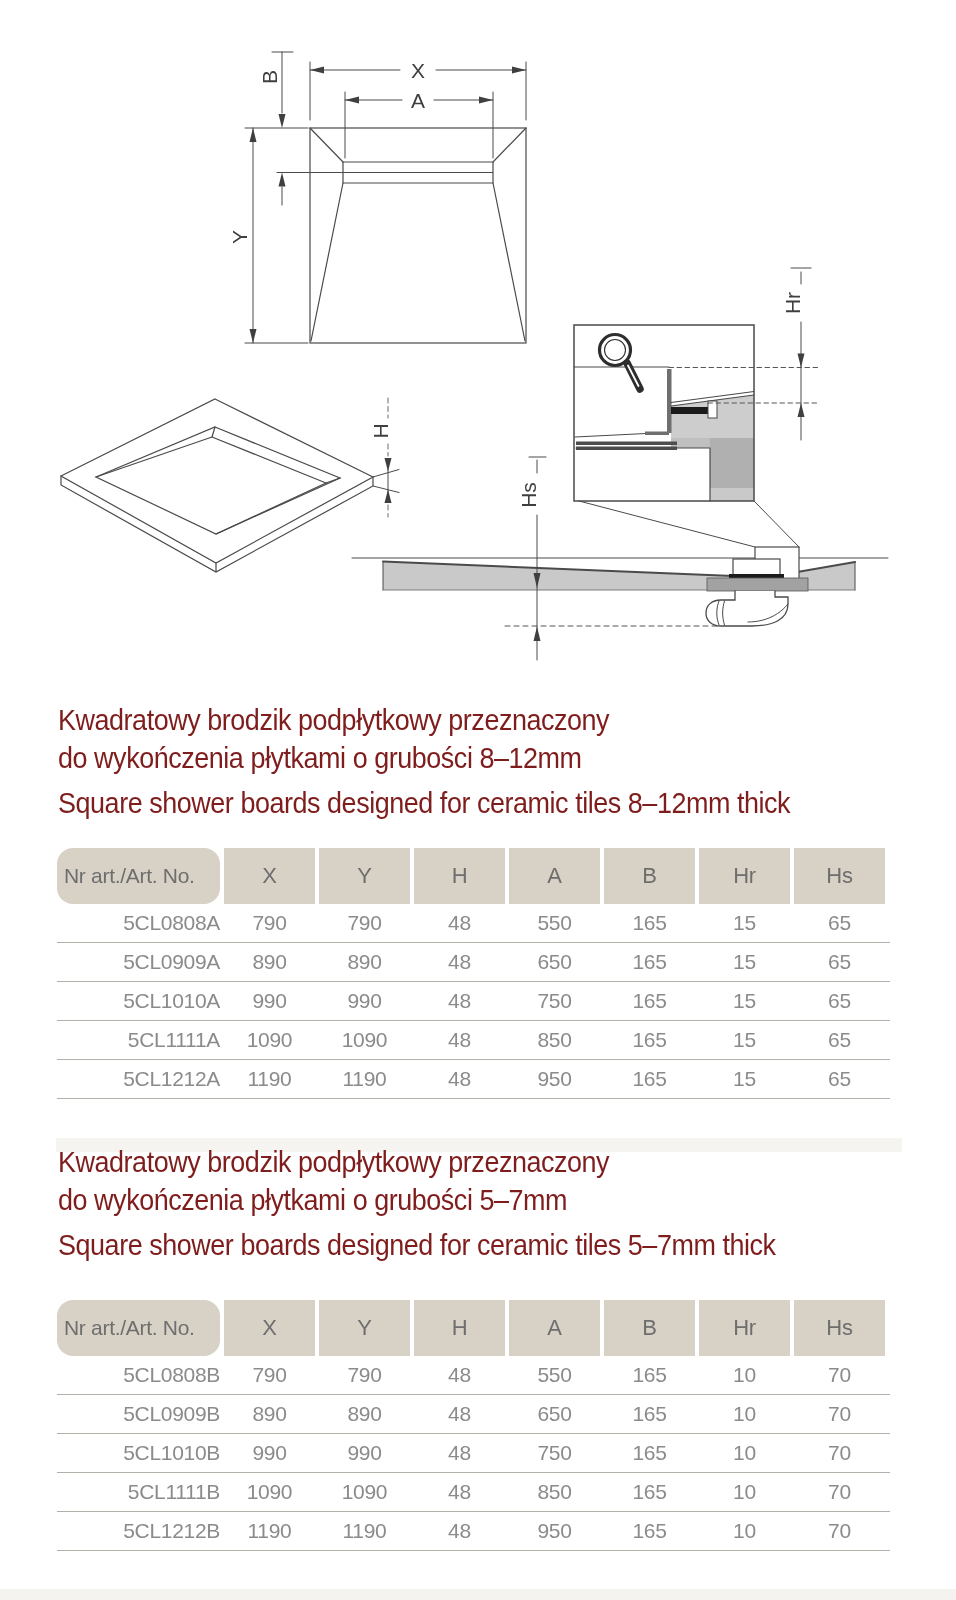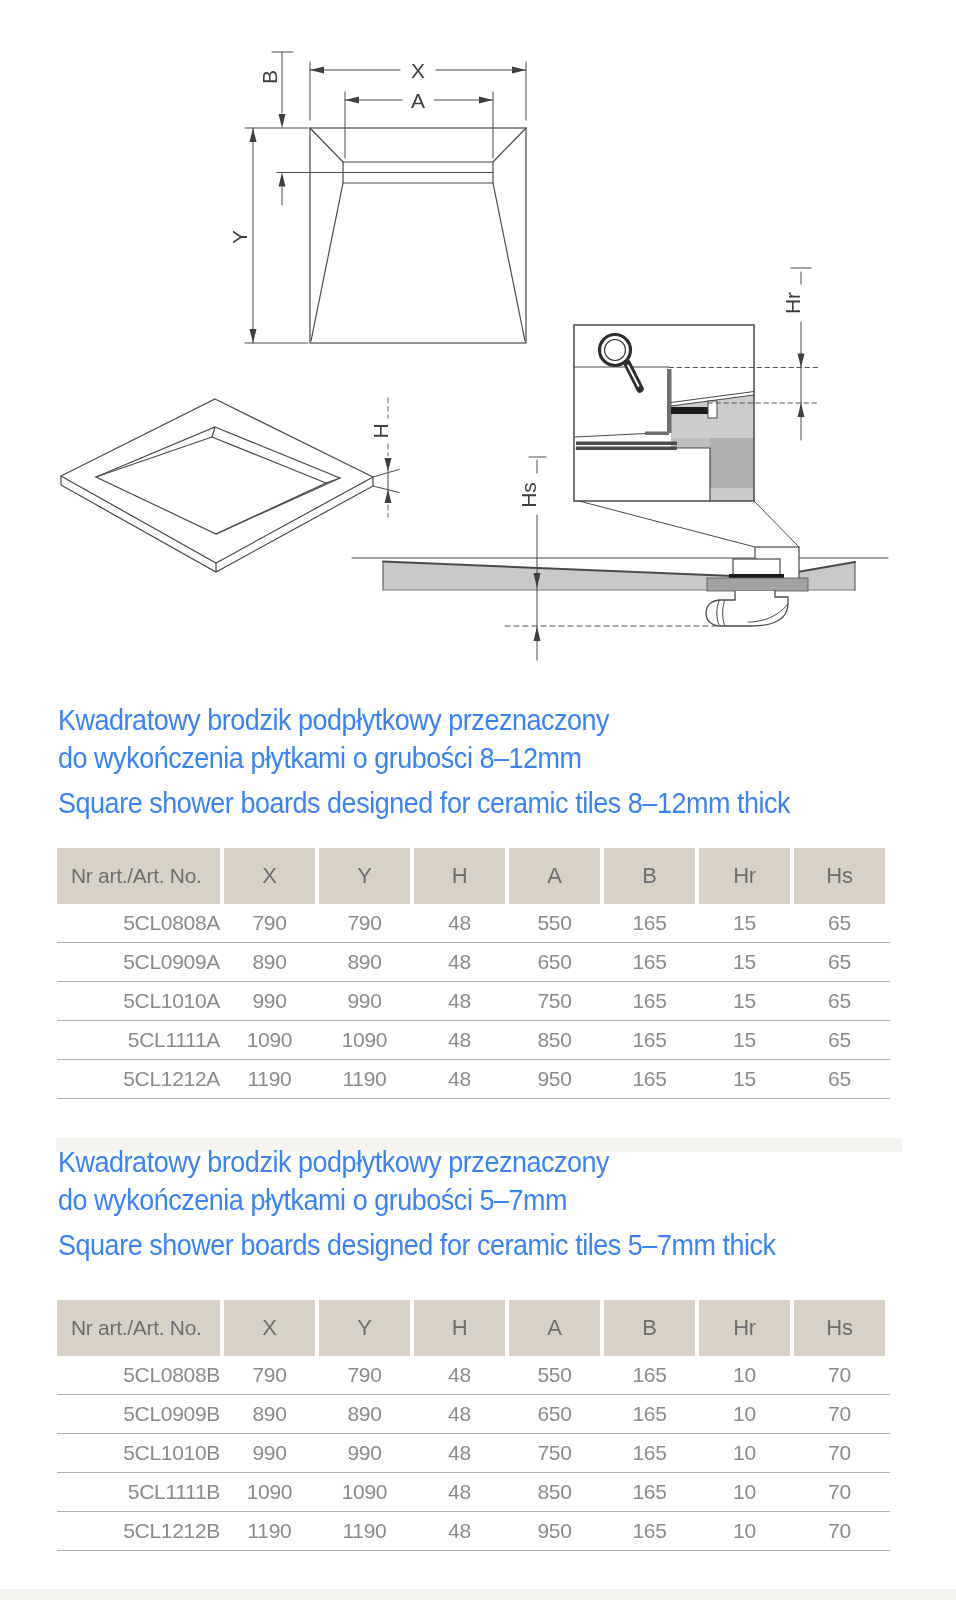"Kwadratowy brodzik podpłytkowy" .section-heading { color: #3b82f6 -> #7f1d1d }
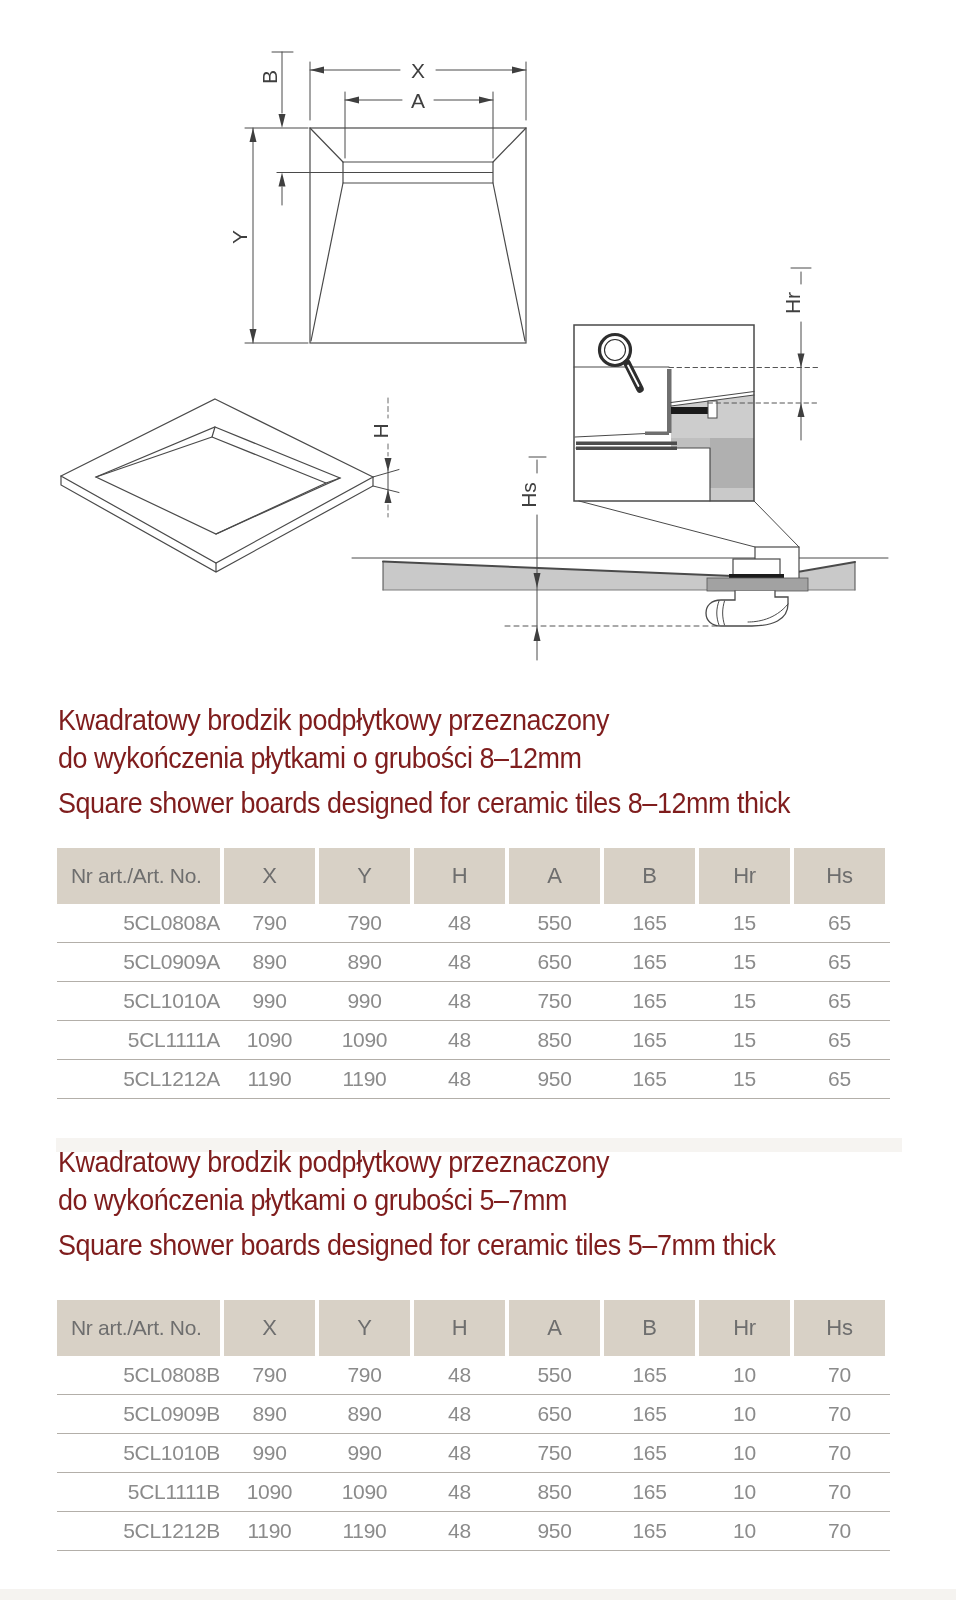"Nr art./Art. No." .t-h-cell.first { border-radius: none -> 16px; padding-left: 14px -> 7px }
